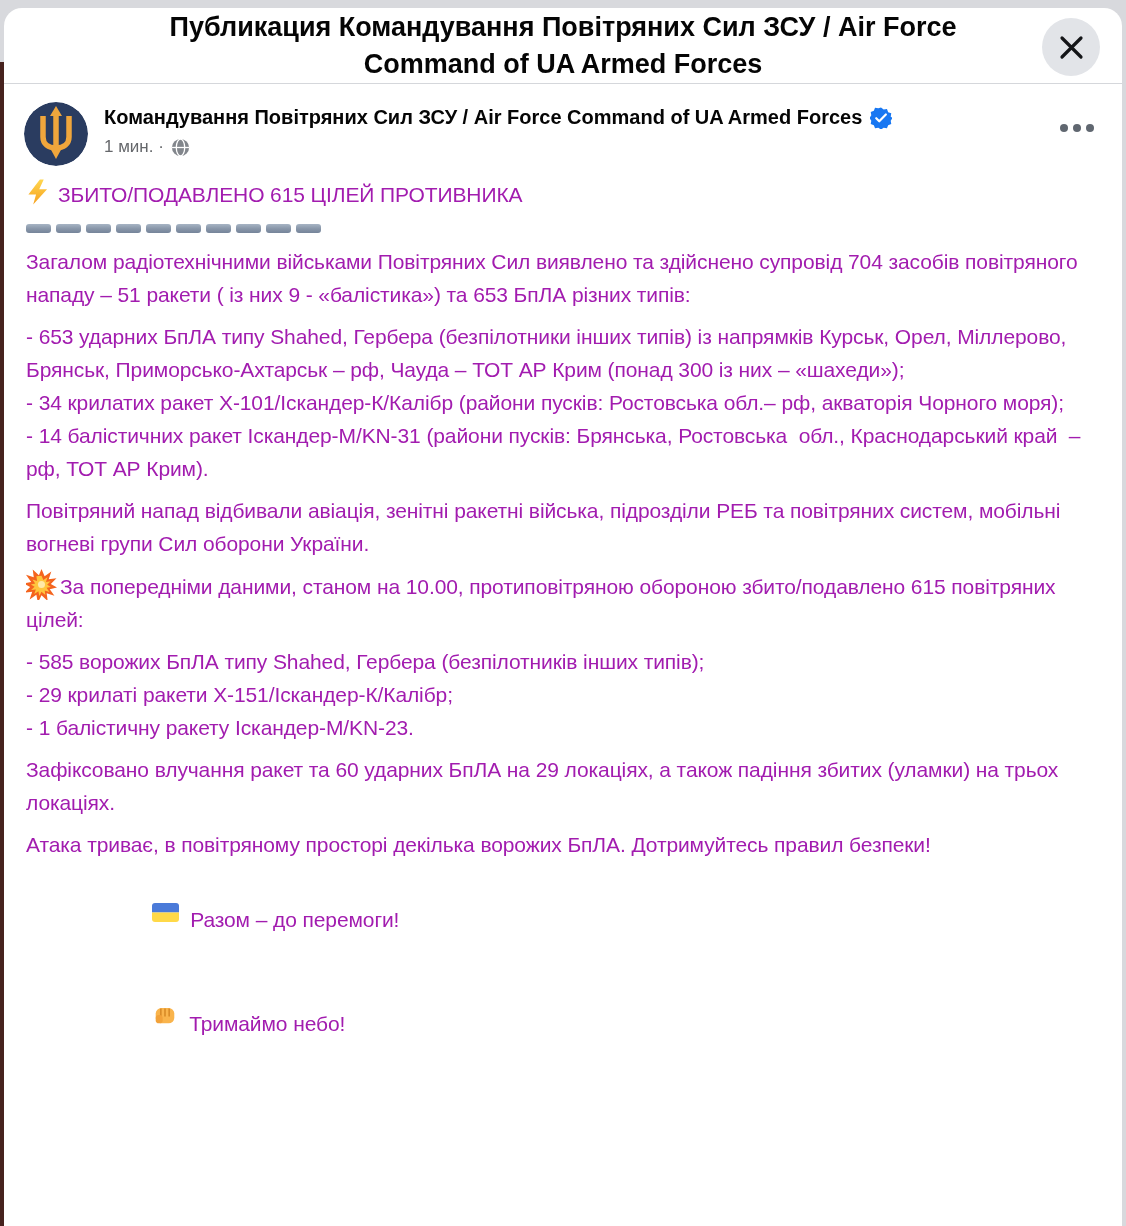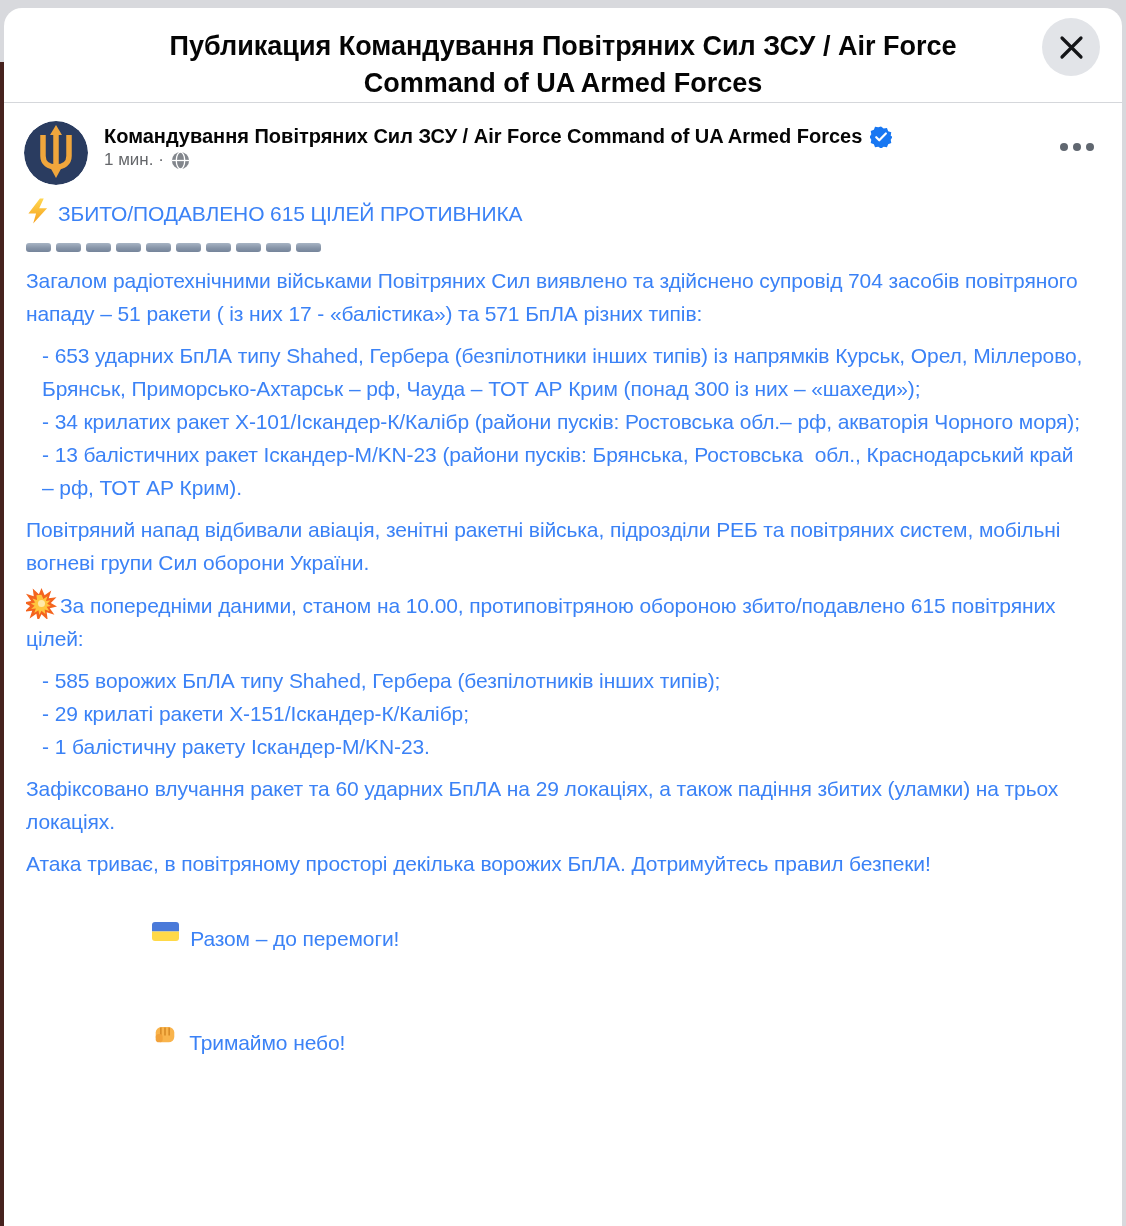"Публикация Командування Повітряних Сил" .modal-header { align-items: flex-end -> center; height: 95px -> 76px }
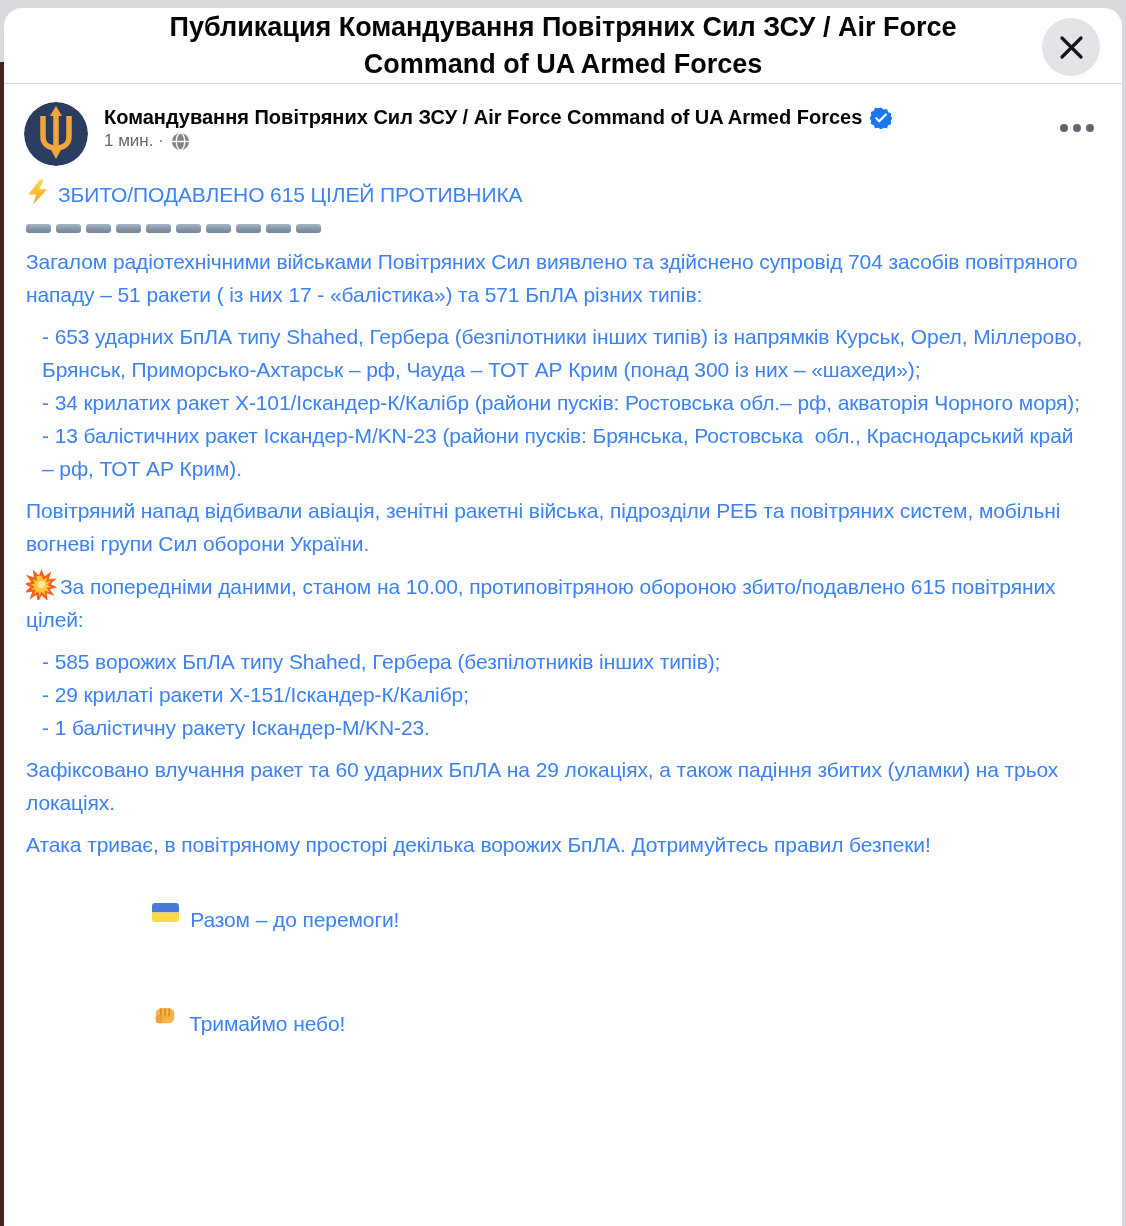"1 мин. ·" .meta-line { margin-top: none -> 6px }
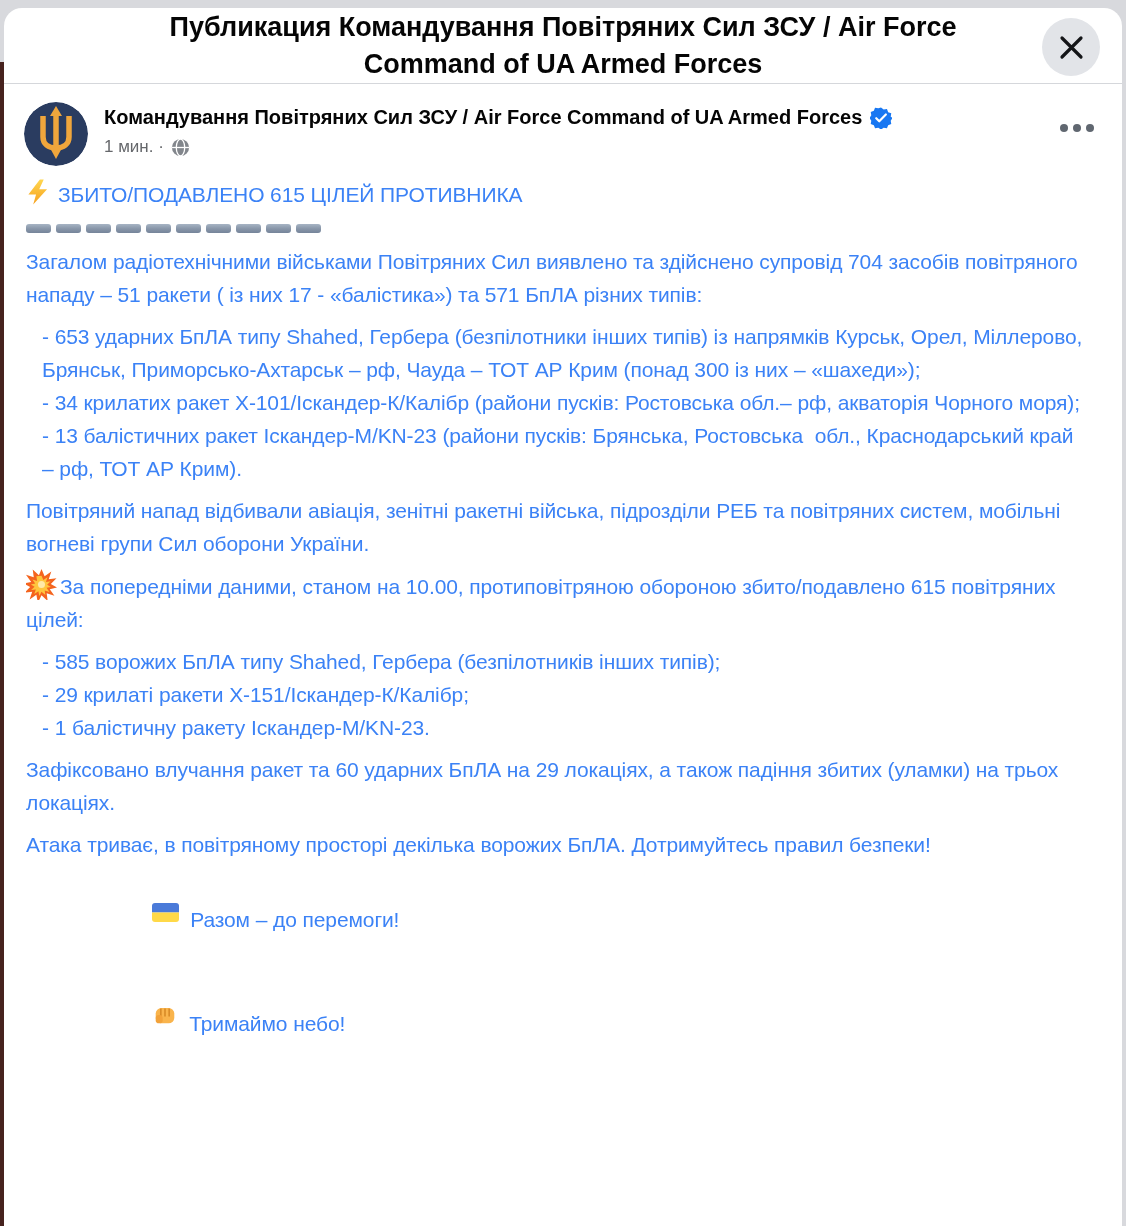"ЗБИТО/ПОДАВЛЕНО 615 ЦІЛЕЙ ПРОТИВНИКА" .post-body { color: #3b82f6 -> #a21caf }
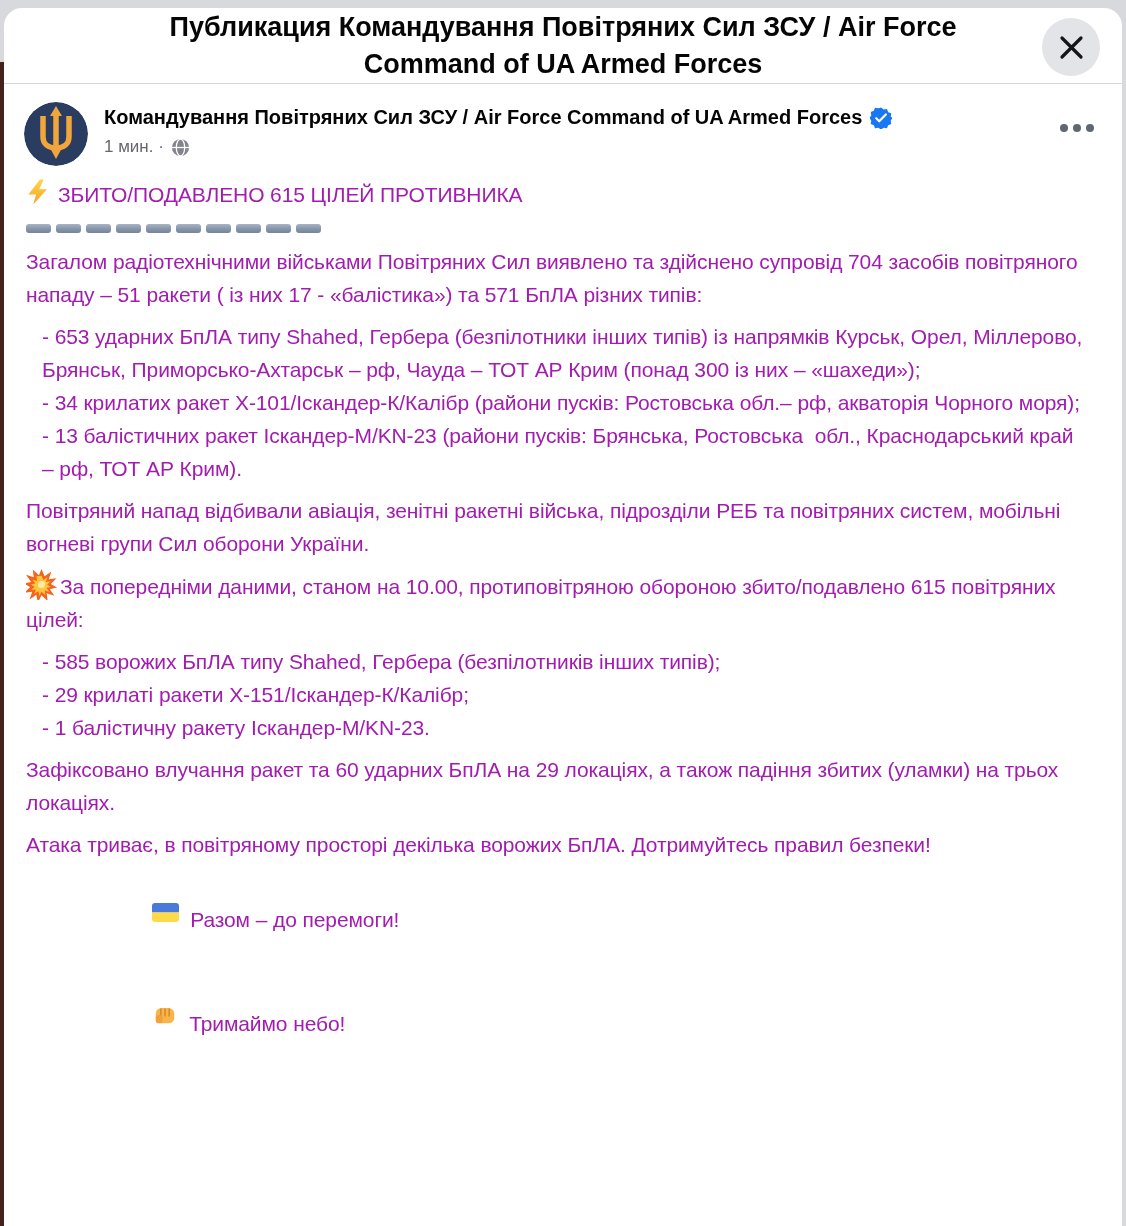"Загалом радіотехнічними військами" span.pt { text: 17 - «балістика») та 571 -> 9 - «балістика») та 653 }
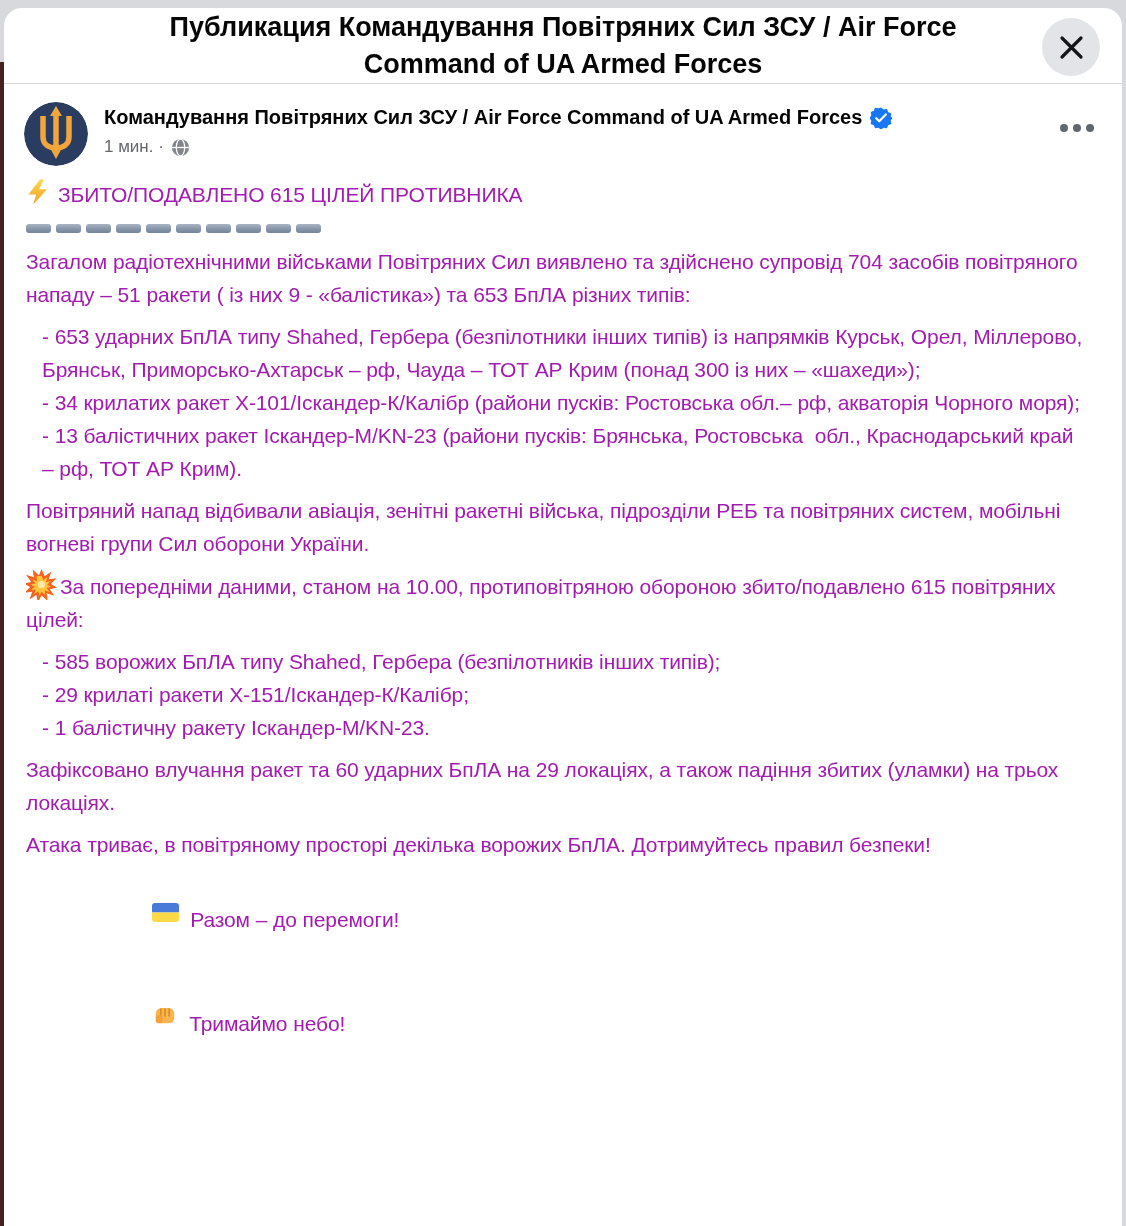"- 653 ударних БпЛА типу" .bullets { margin: 0 0 9px 16px -> 0 0 9px 0 }
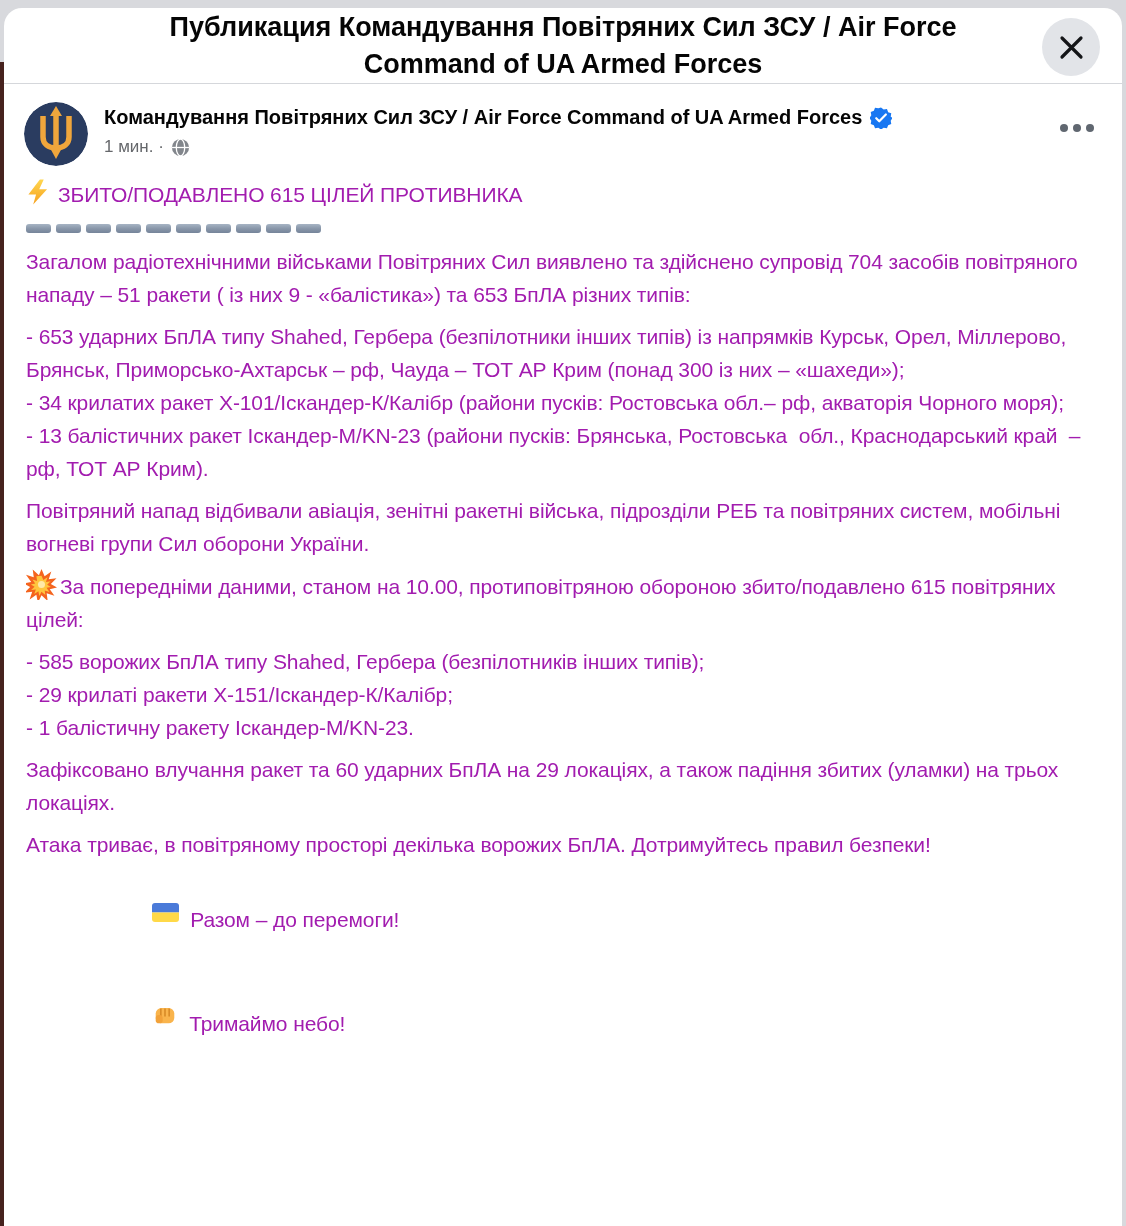"- 13 балістичних ракет Іскандер-М/KN-23" div.b { text: 13 балістичних ракет Іскандер-М/KN-23 -> 14 балістичних ракет Іскандер-М/KN-31 }
